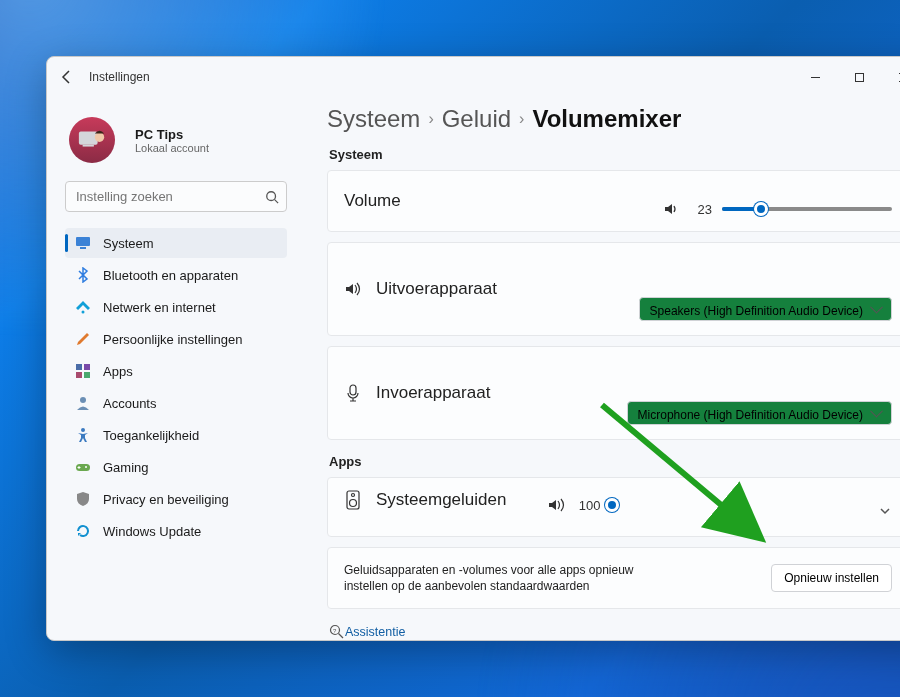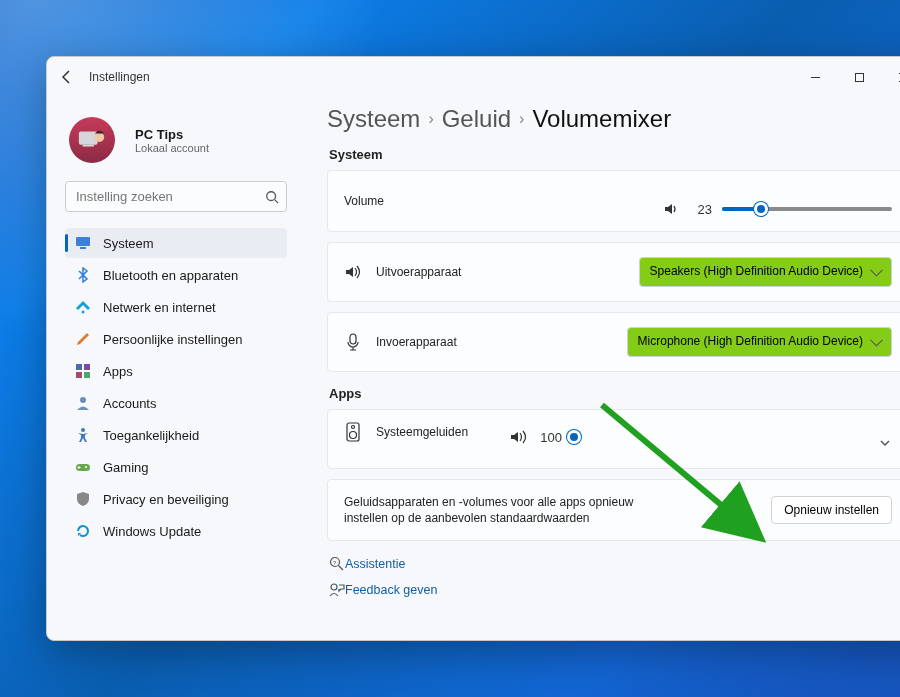"Volumemixer" .breadcrumb .current { font-weight: 400 -> 700 }
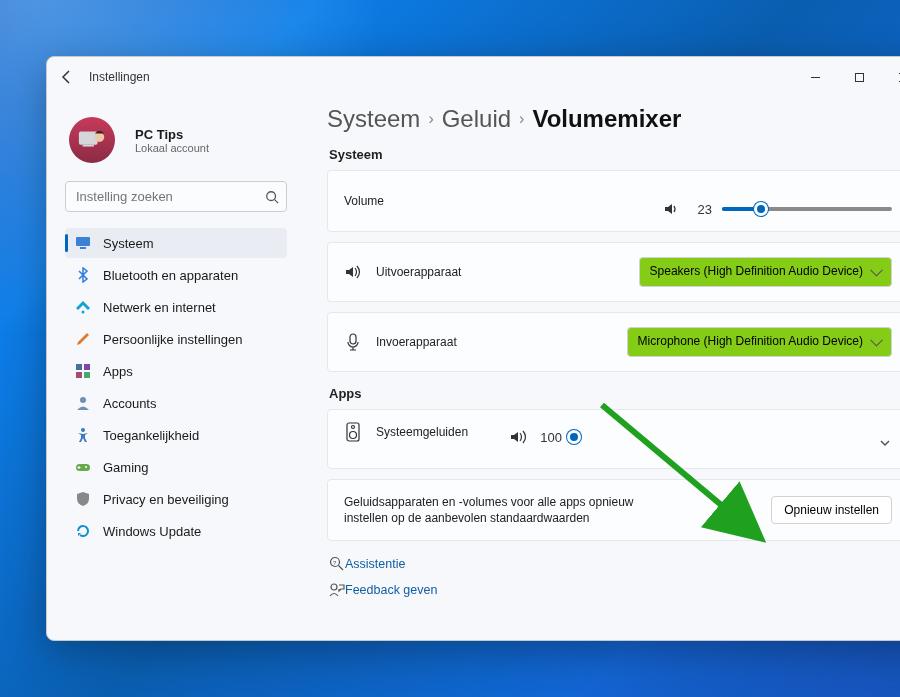"Volume" .card .label { font-size: 12px -> 17px }
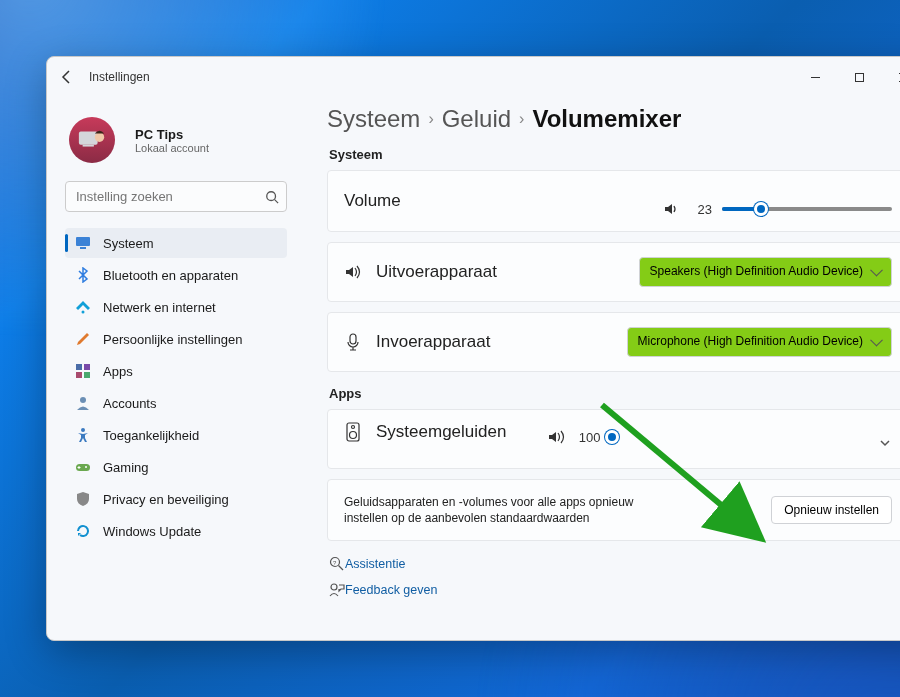"Speakers (High Definition Audio Device)" .dropdown { background: #84cc16 -> #15803d; margin-top: none -> 40px; padding: 6px 28px 8px 10px -> 6px 28px 2px 10px }
